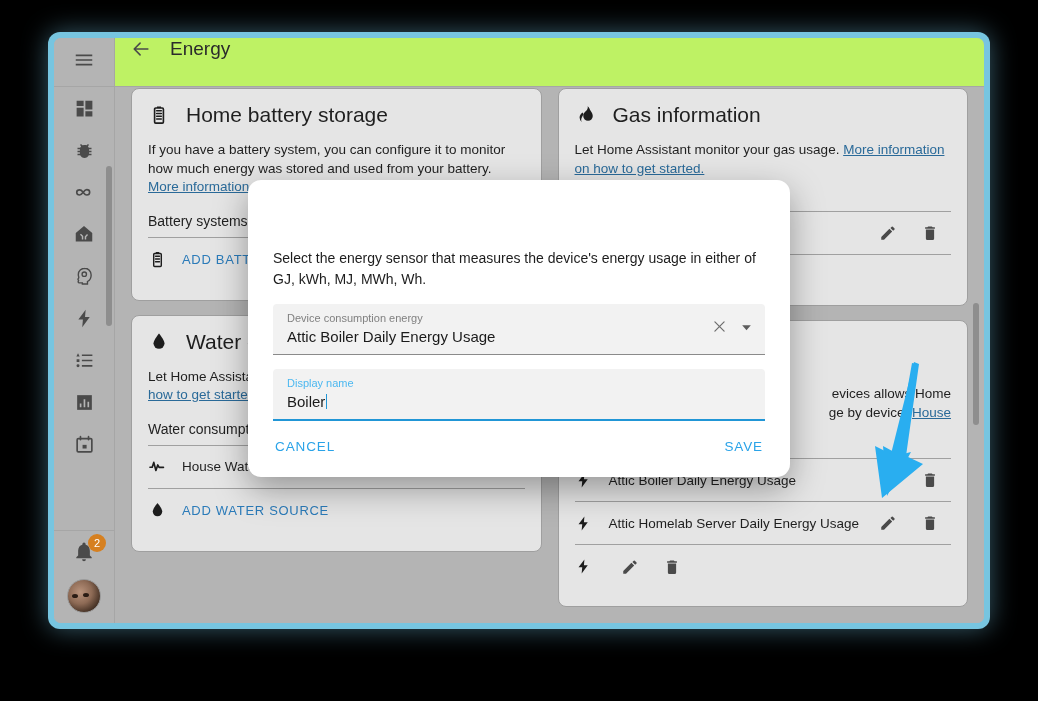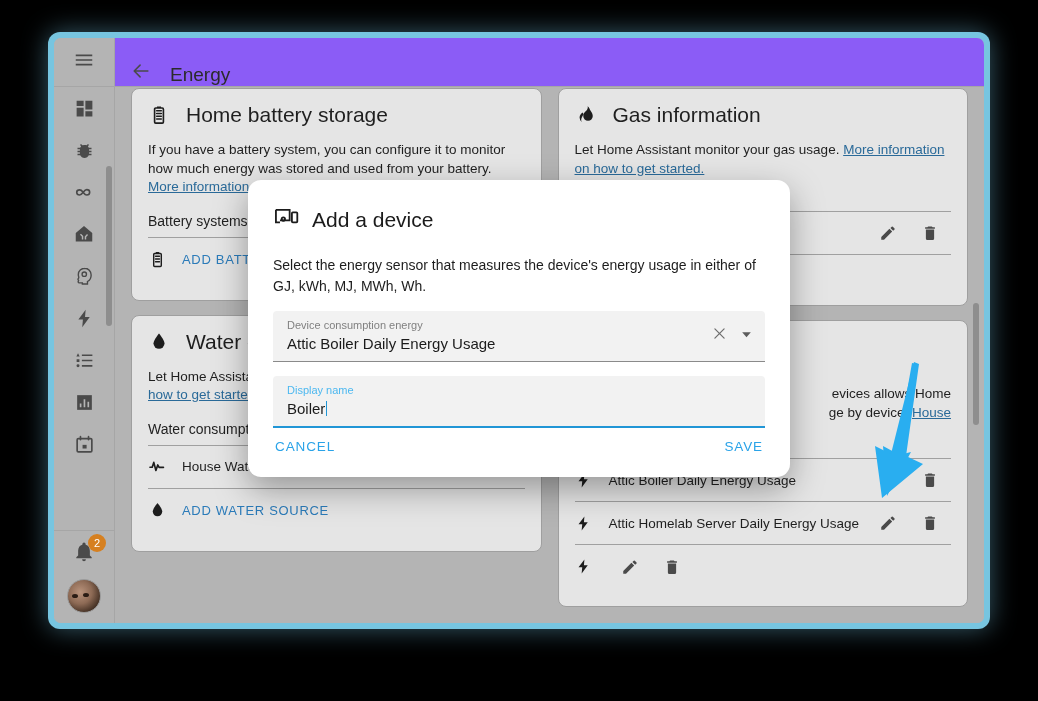"Energy" #toolbar { align-items: flex-end -> flex-start; background: #8b5cf6 -> #bef264 }
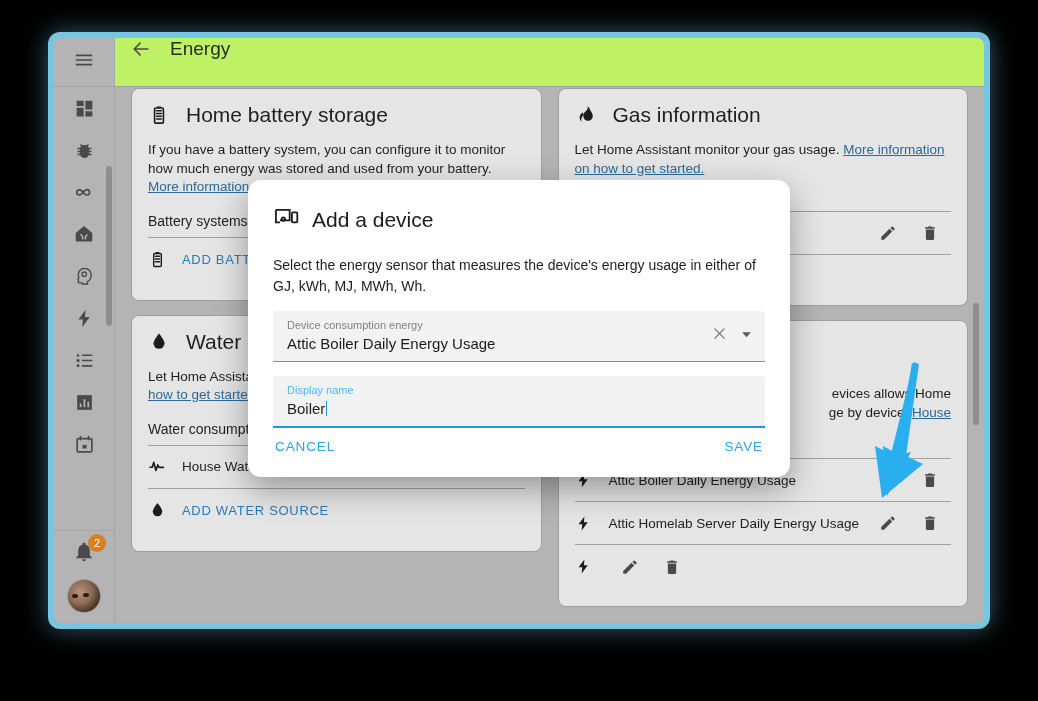"Add a device" div { html: <div> <span> <svg> <path></path> <path></path> <rect></rect> <circle></circle> </svg> </span> <span>Add a device</span> </div> -> none }
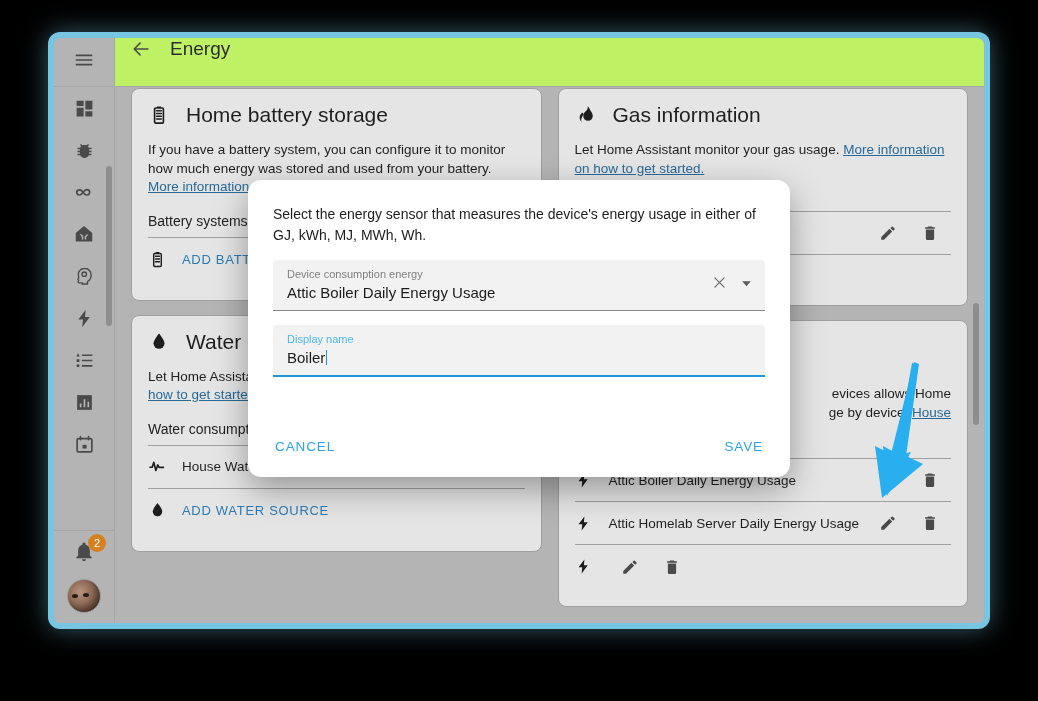"Select the energy sensor that" #dialog-desc { margin-top: none -> 44px }
